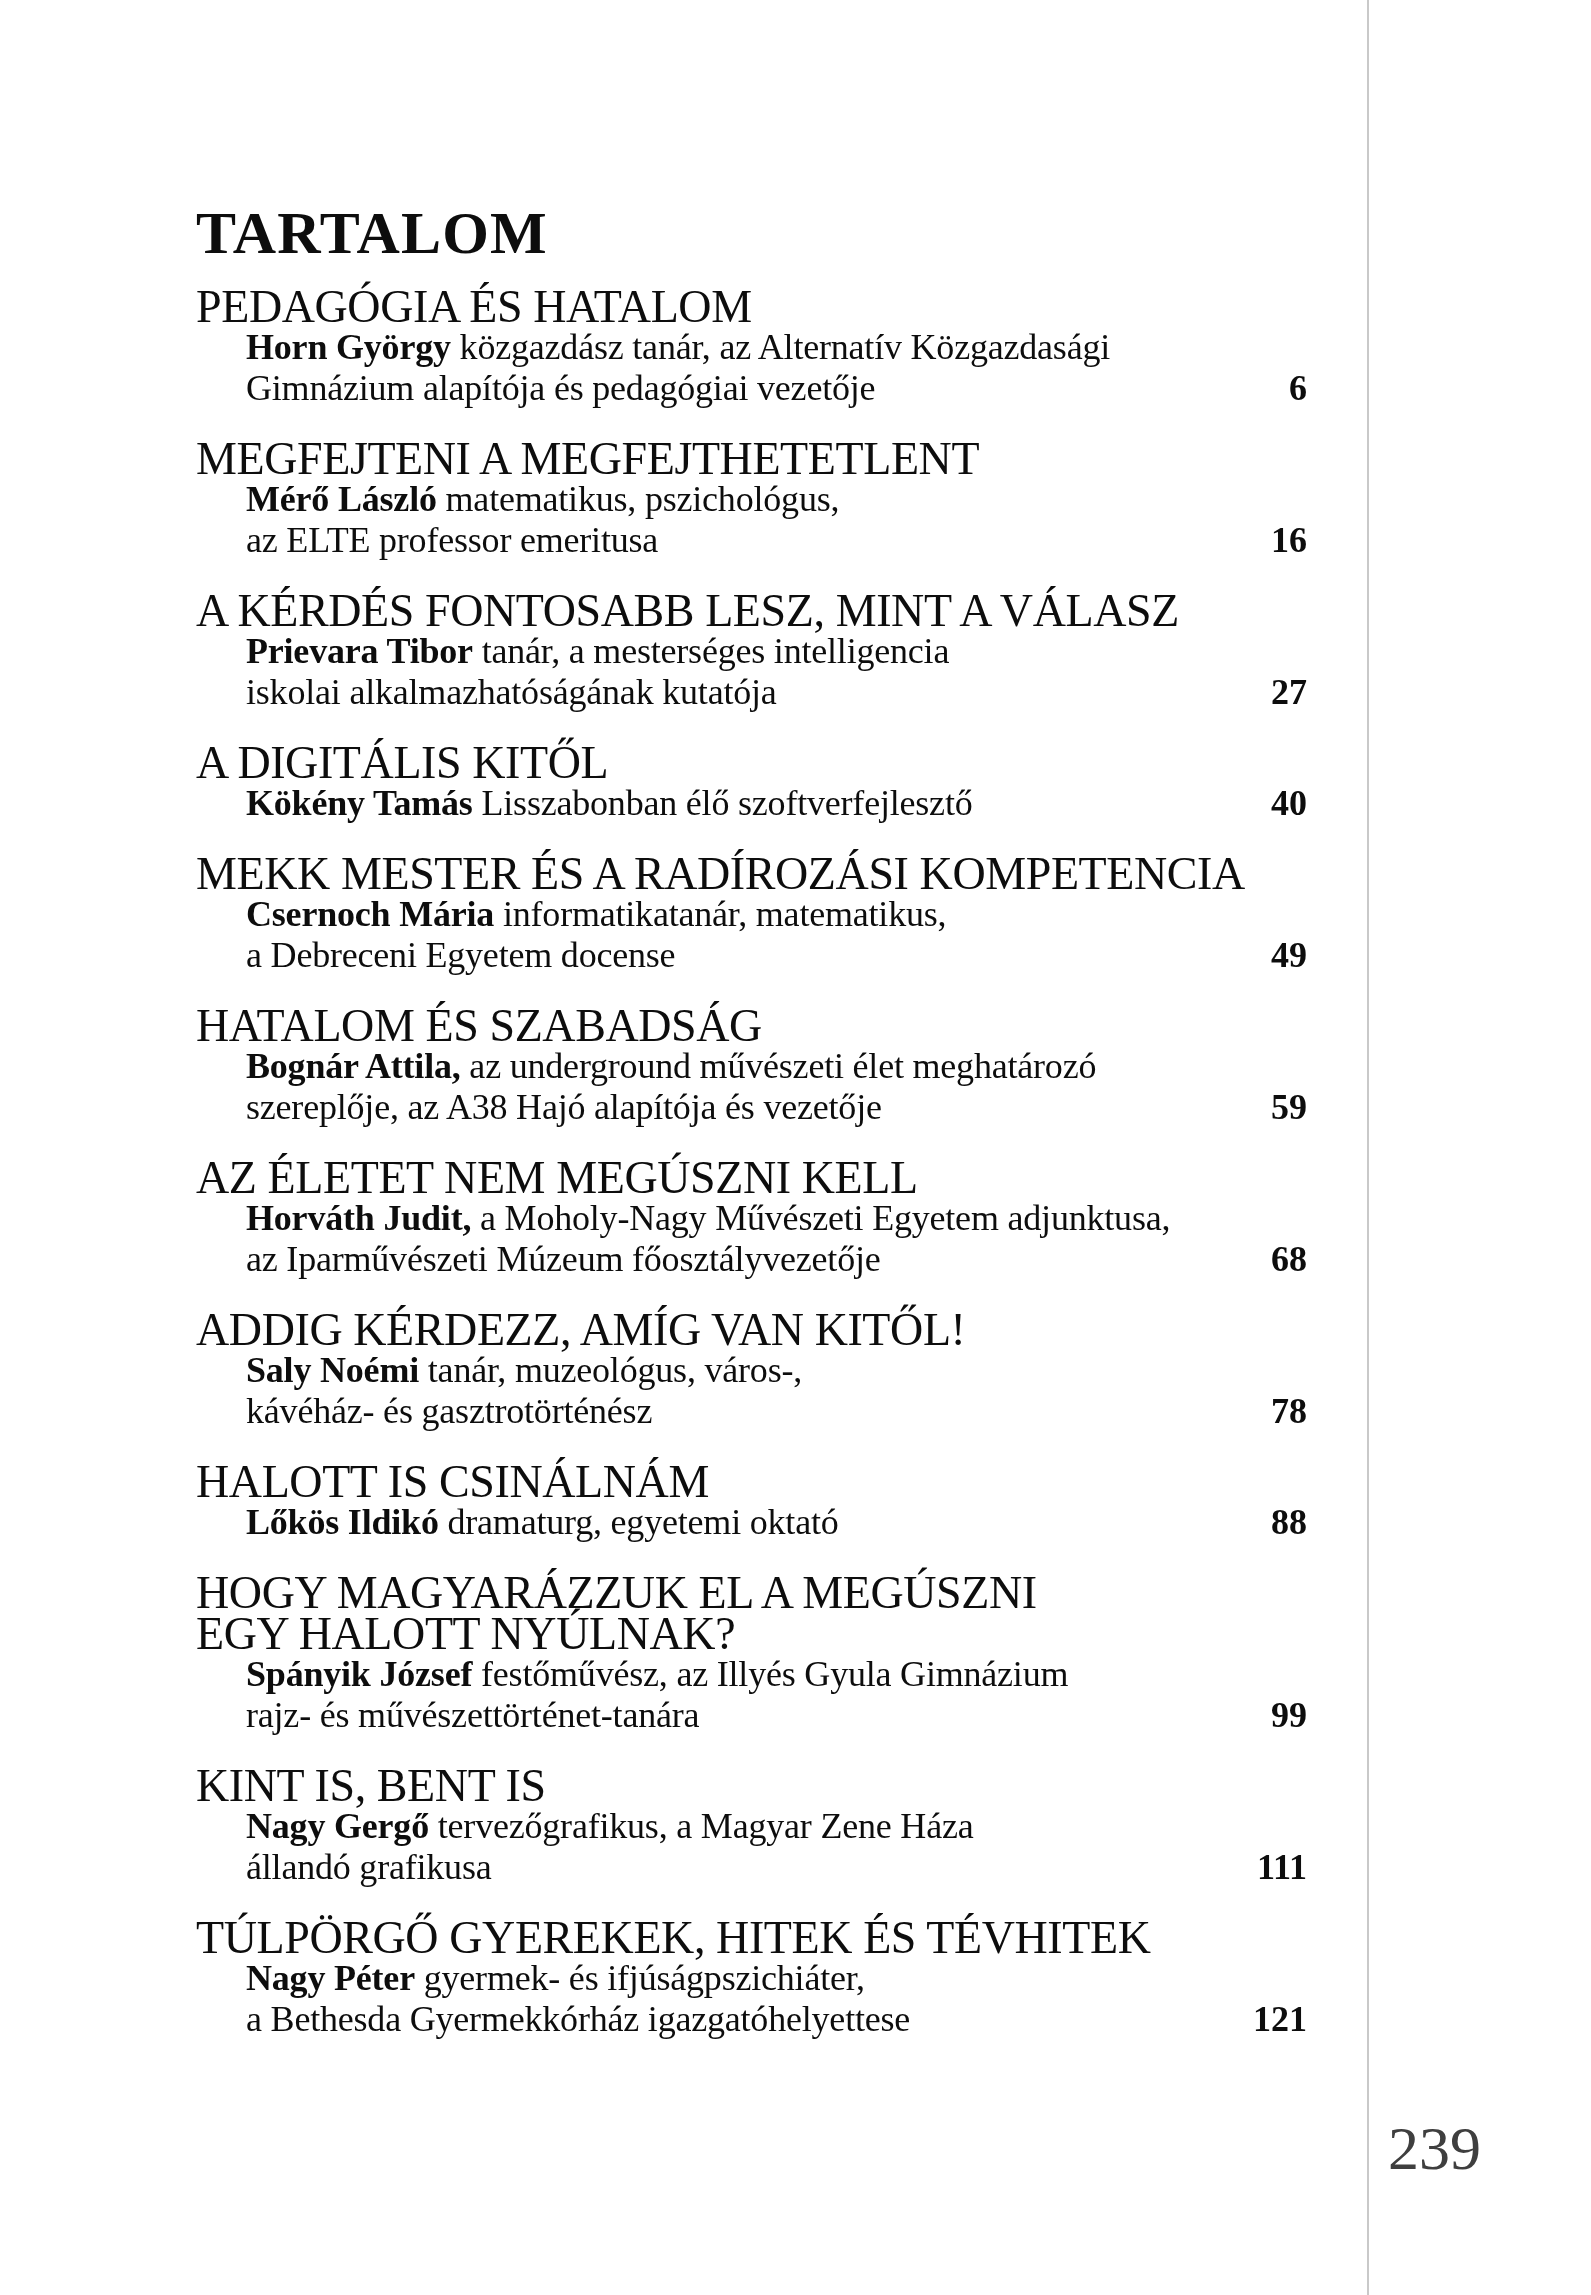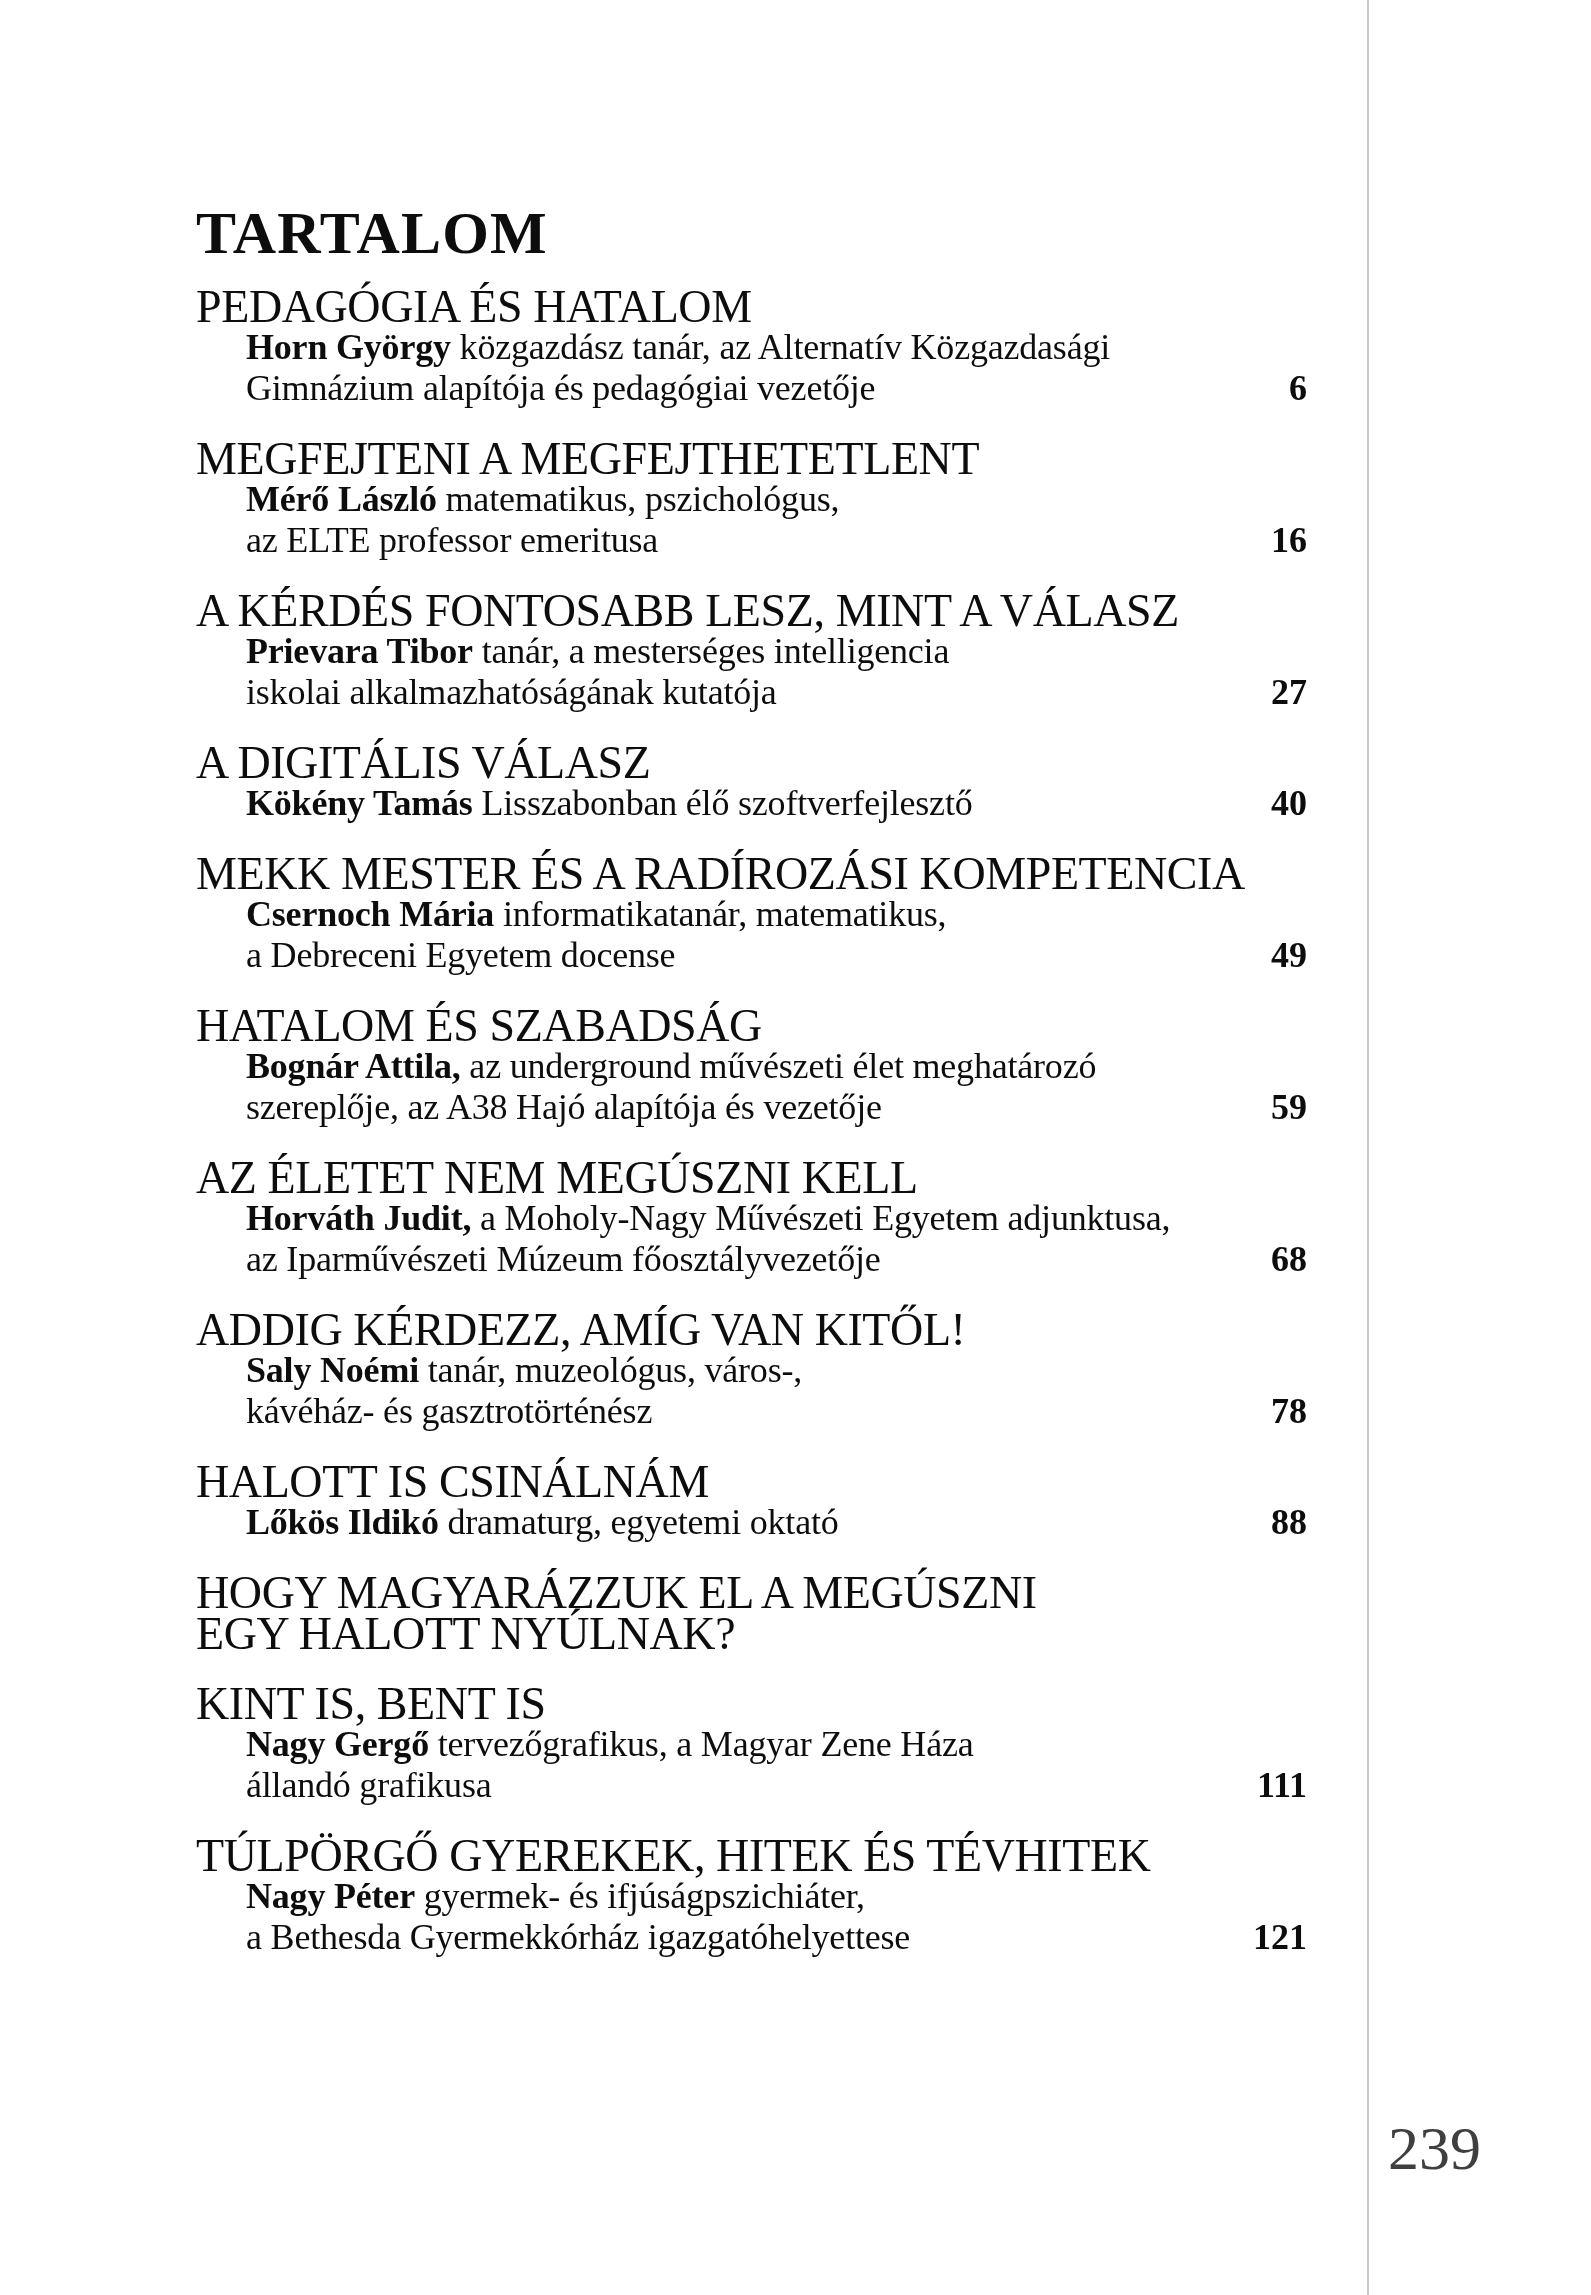"A DIGITÁLIS VÁLASZ" div.title-line { text: VÁLASZ -> KITŐL }
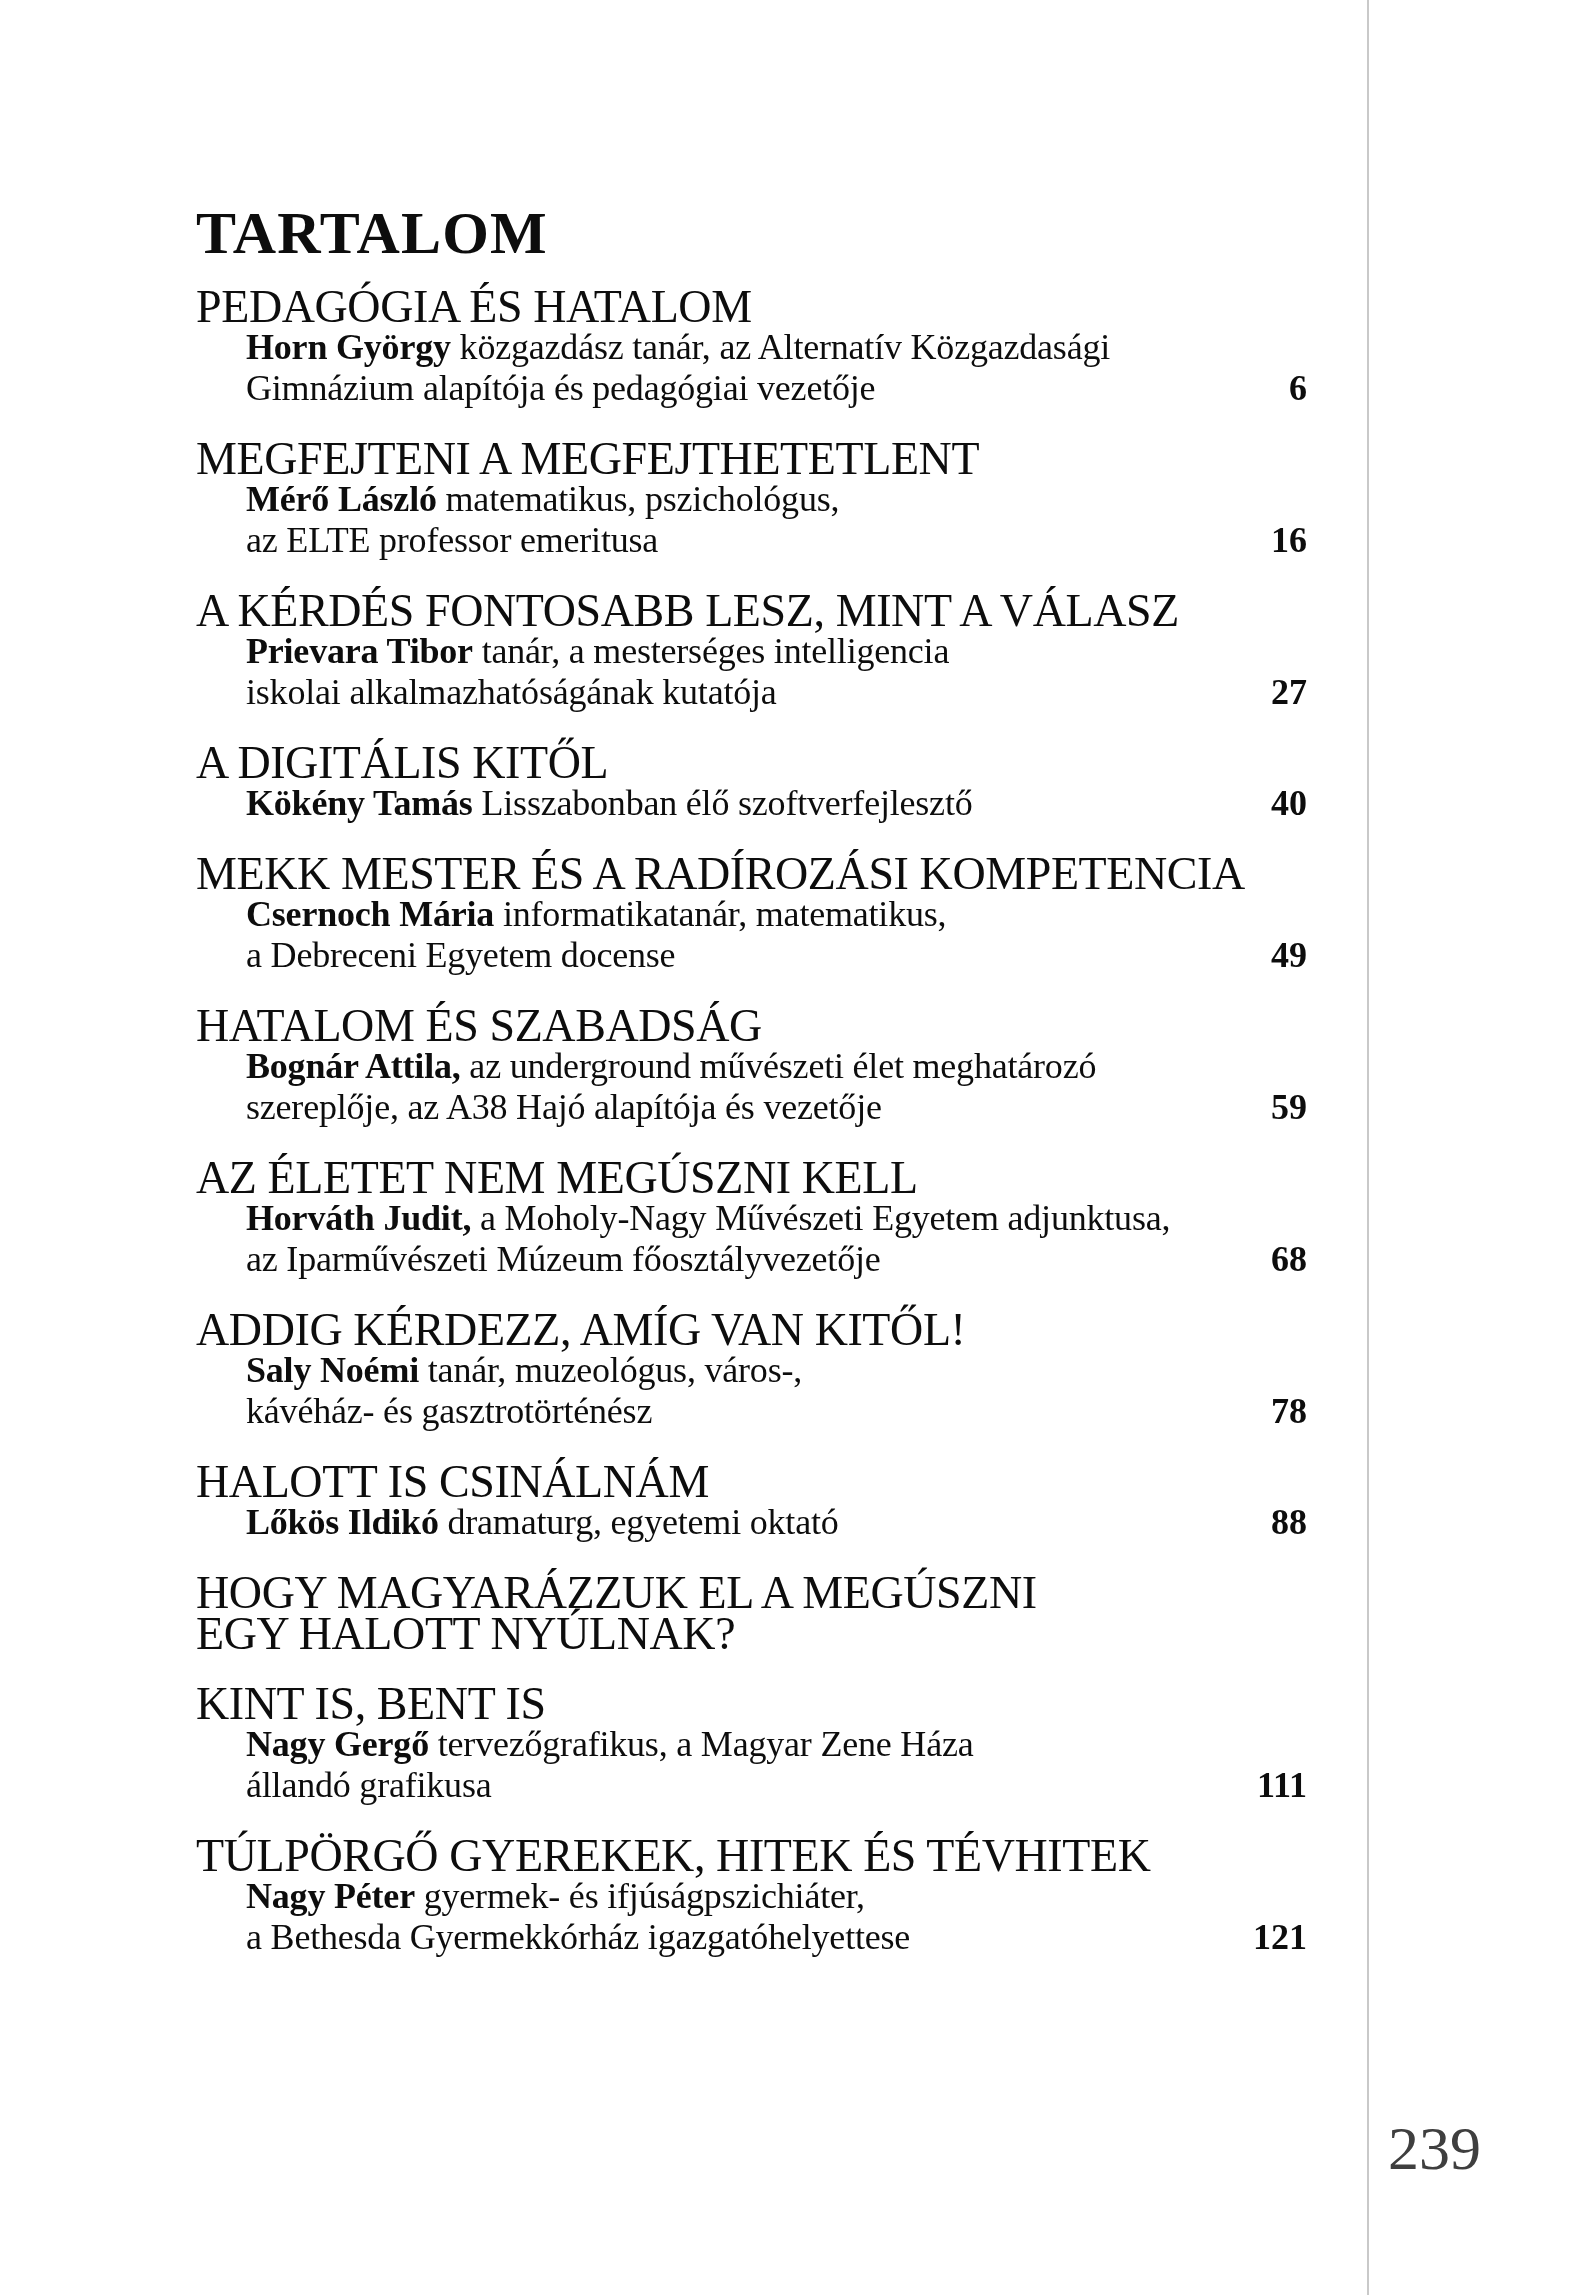"Spányik József festőművész, az Illyés" div.descs { html: none -> <div> <div><strong>Spányik József</strong> festőművész, az Illyés Gyula Gimnázium</div> <div>rajz- és művészettörténet-tanára<span>99</span></div> </div> }
